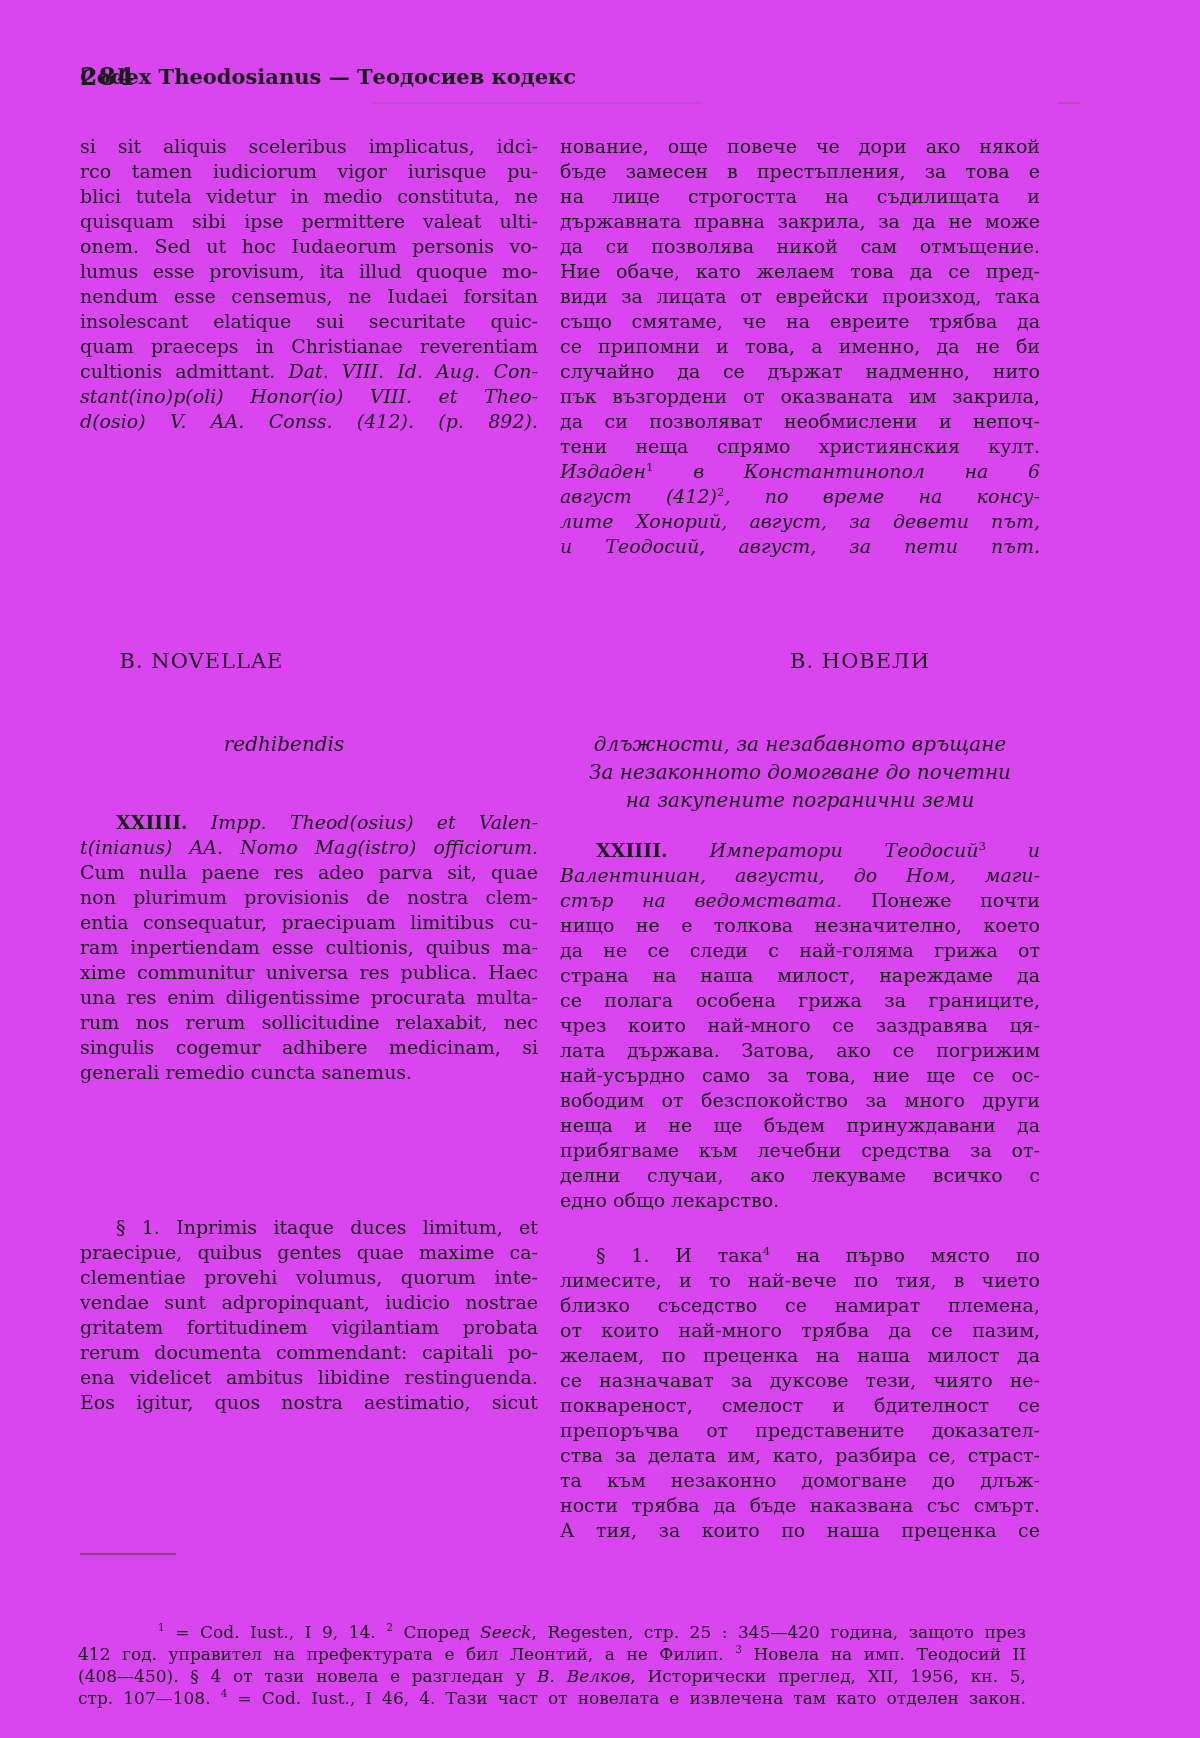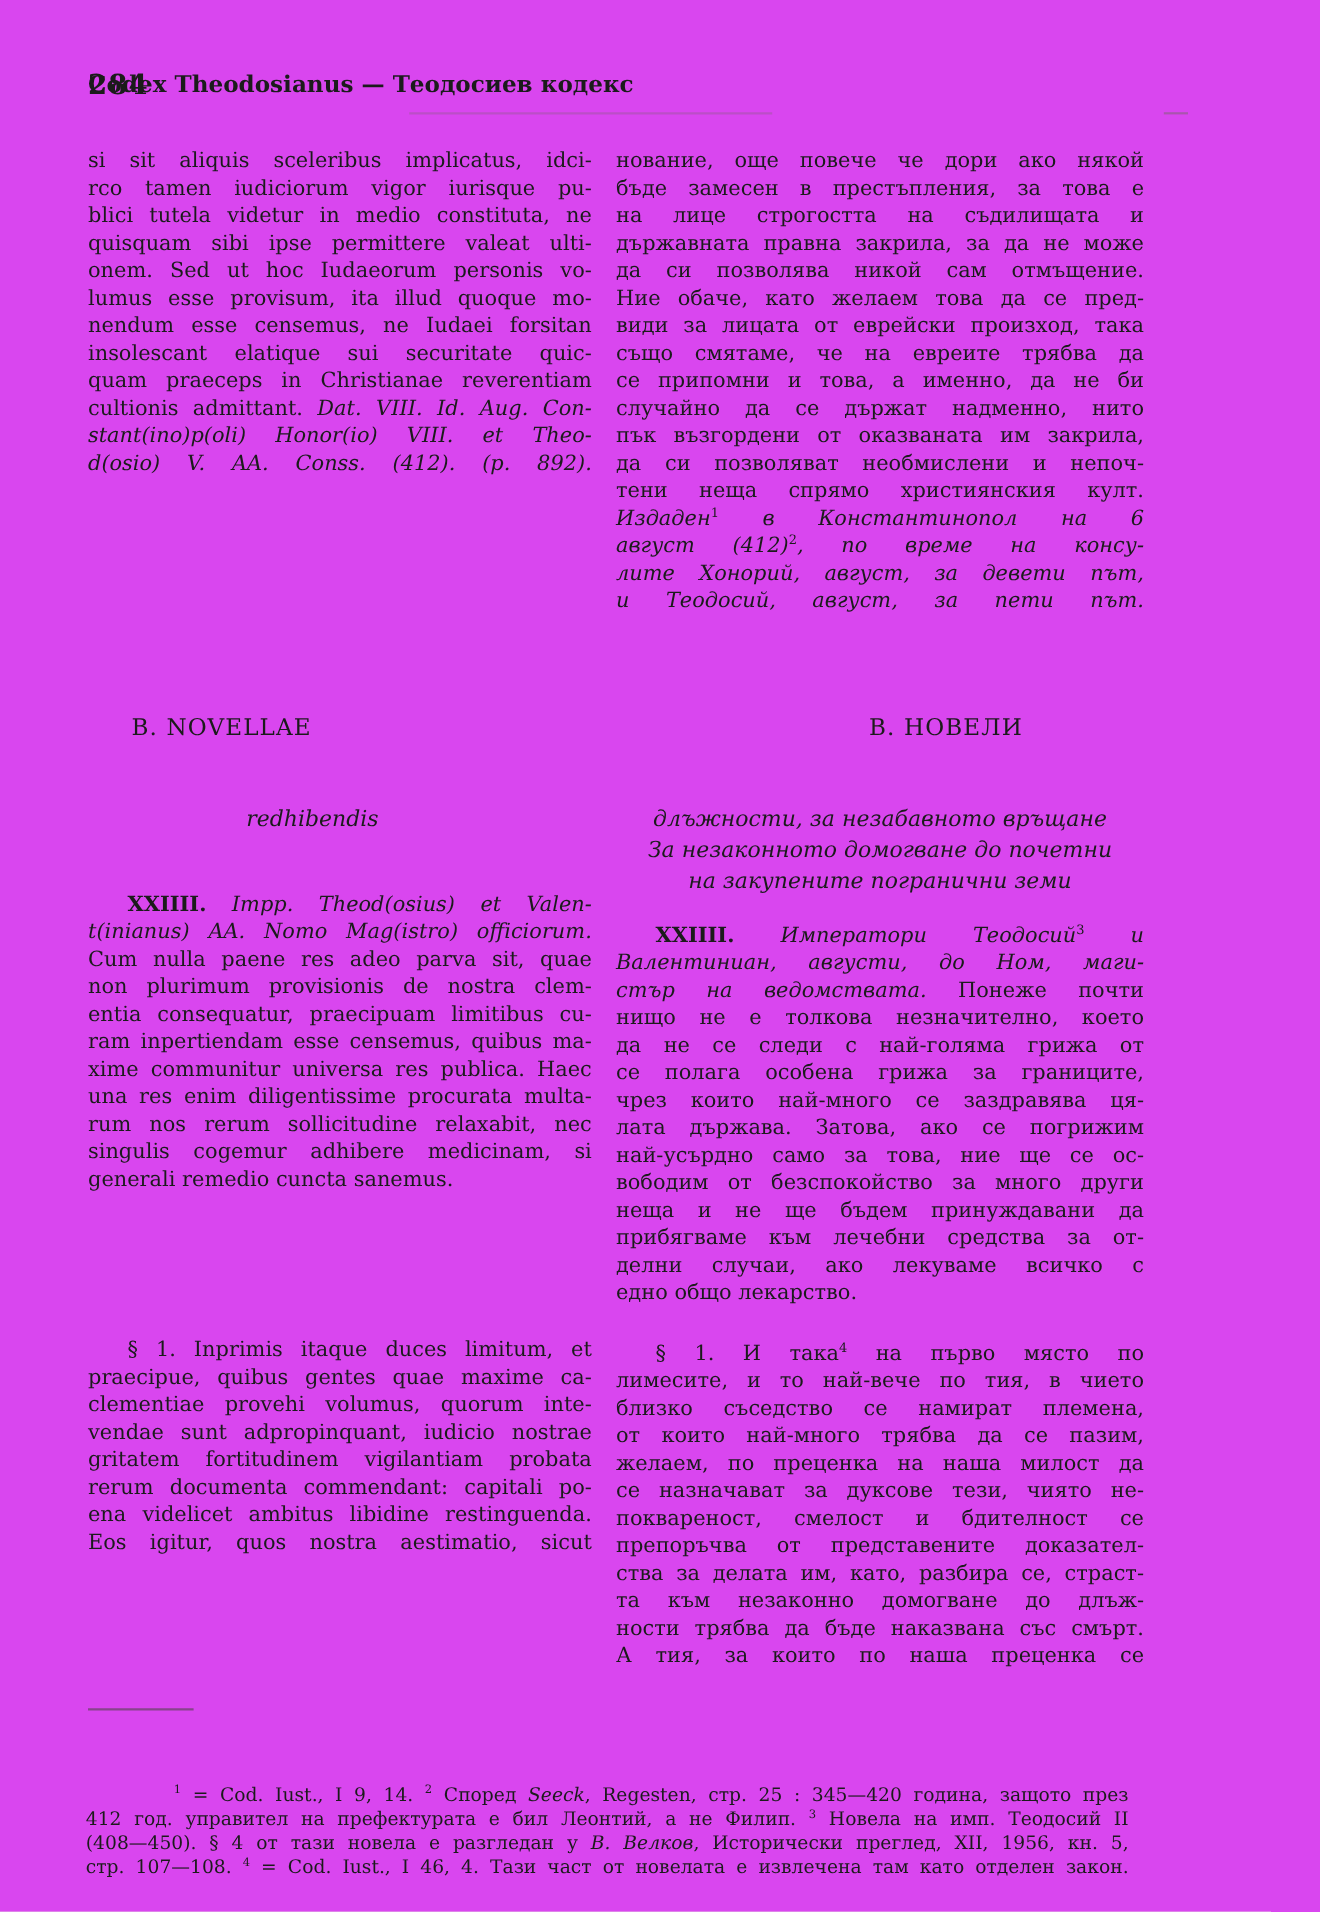"ram inpertiendam esse censemus, quibus" span { text: censemus -> cultionis }
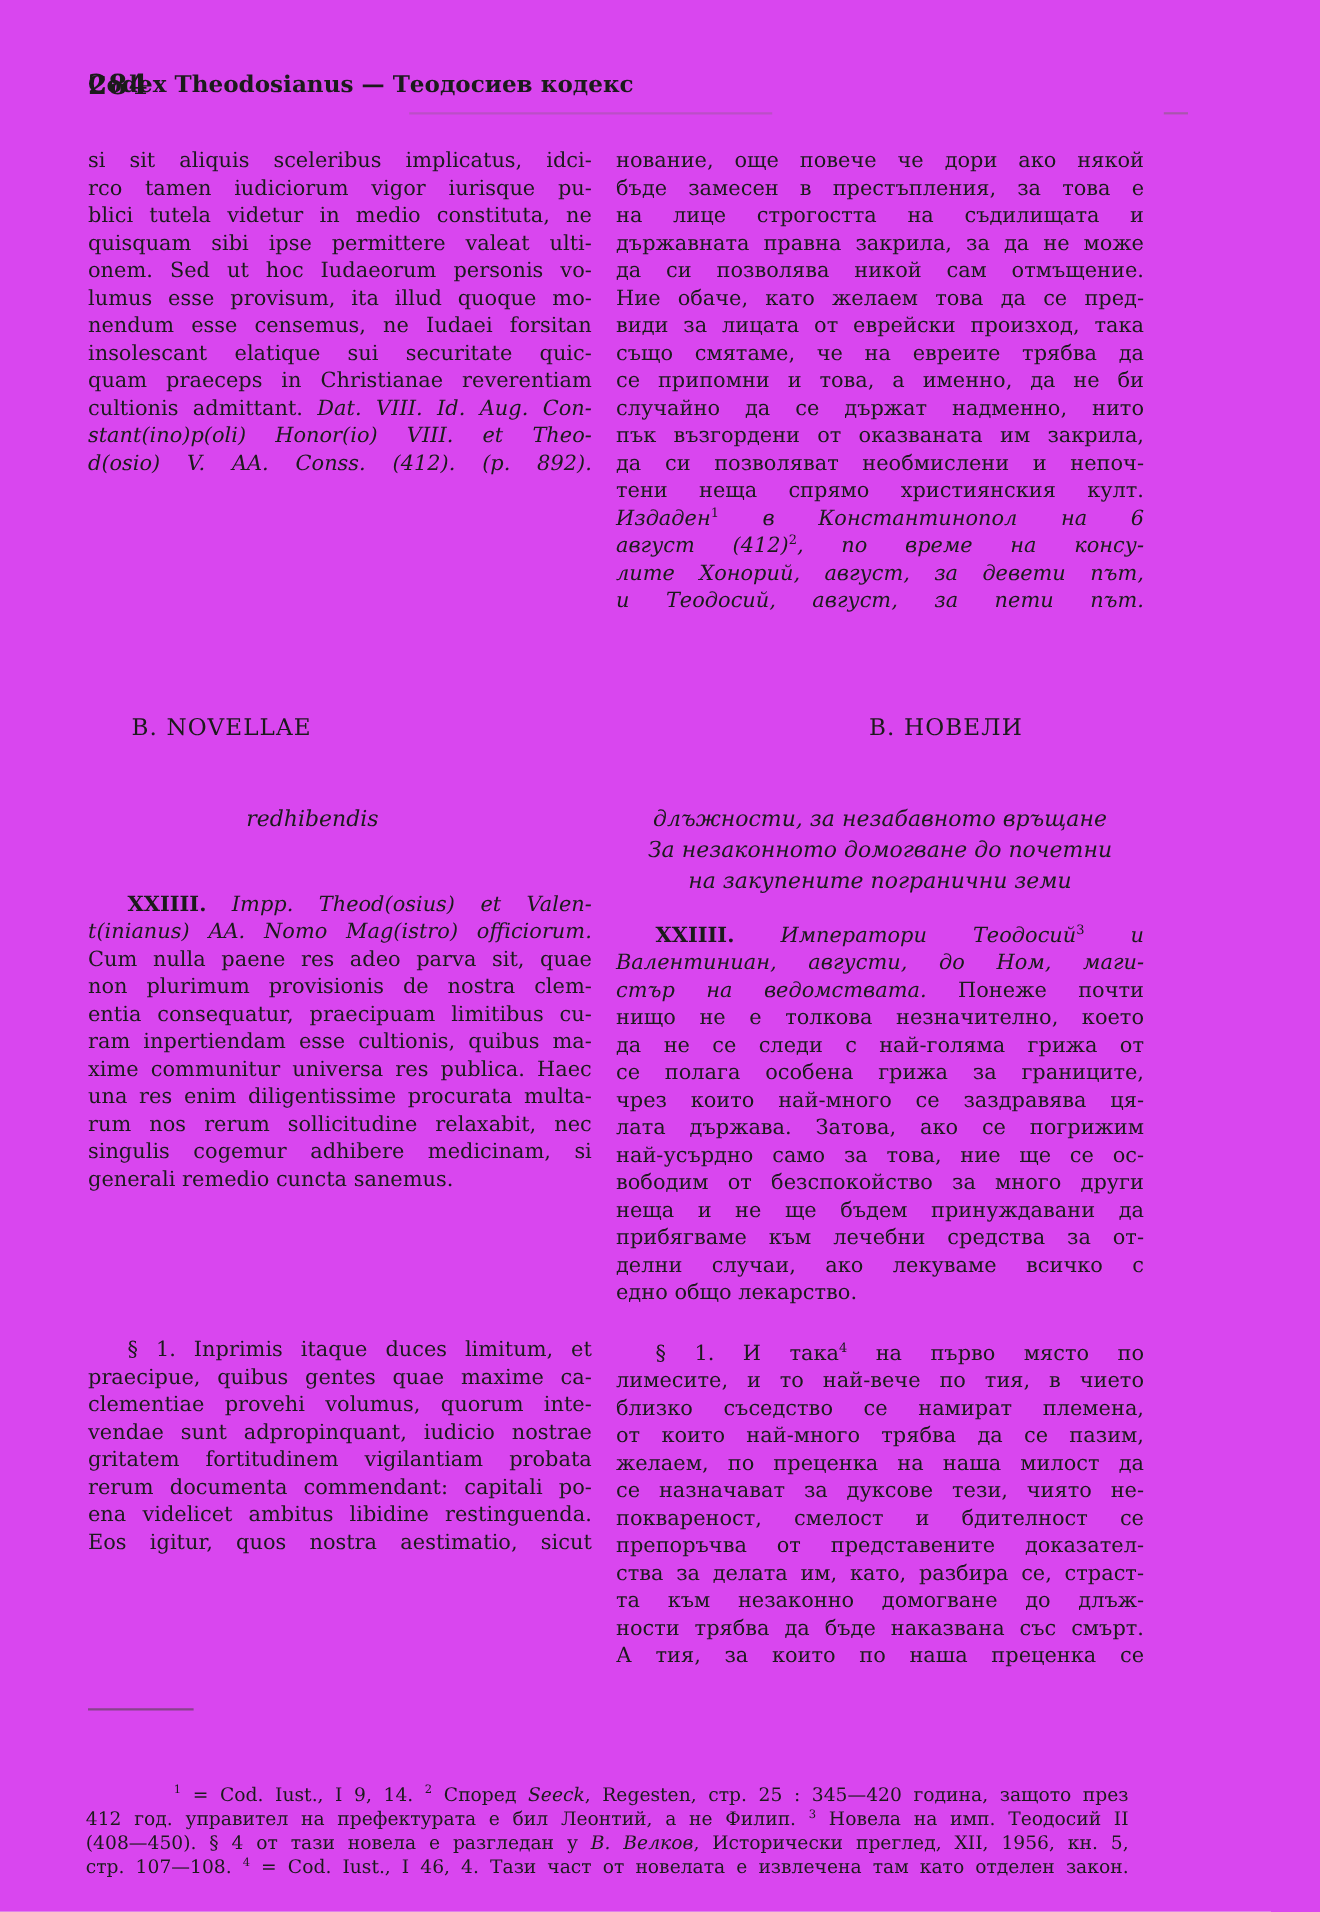"страна на наша милост, нареждаме" div.line { html: none -> <div><span>страна на наша милост, нареждаме да</span></div> }
